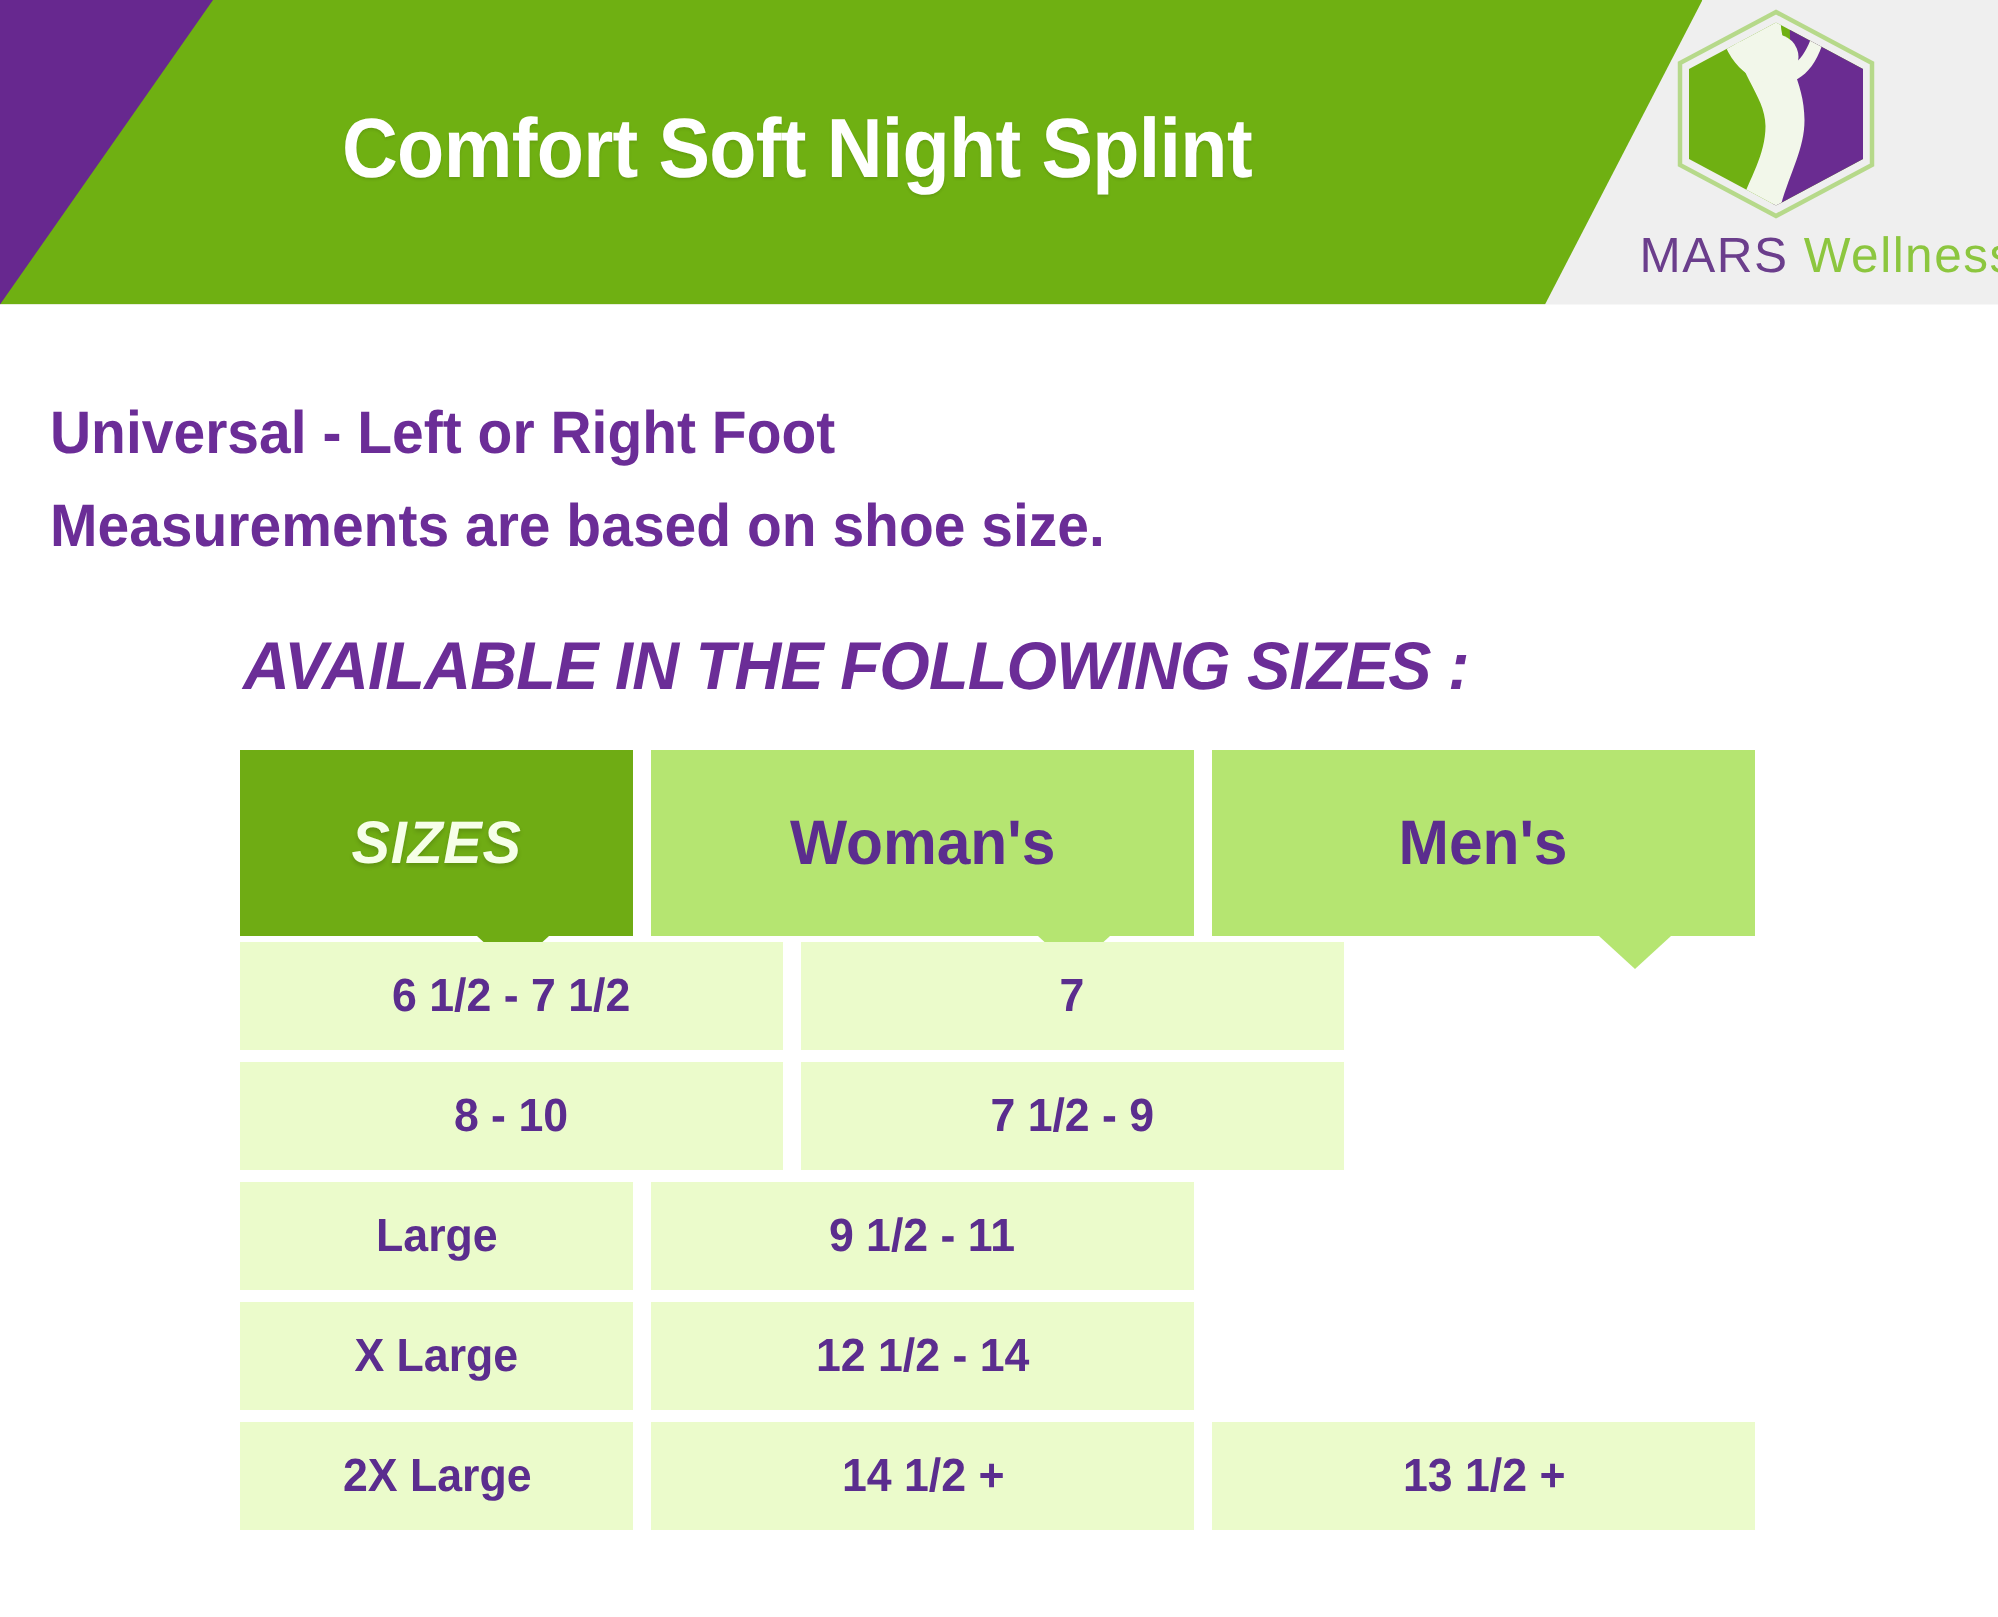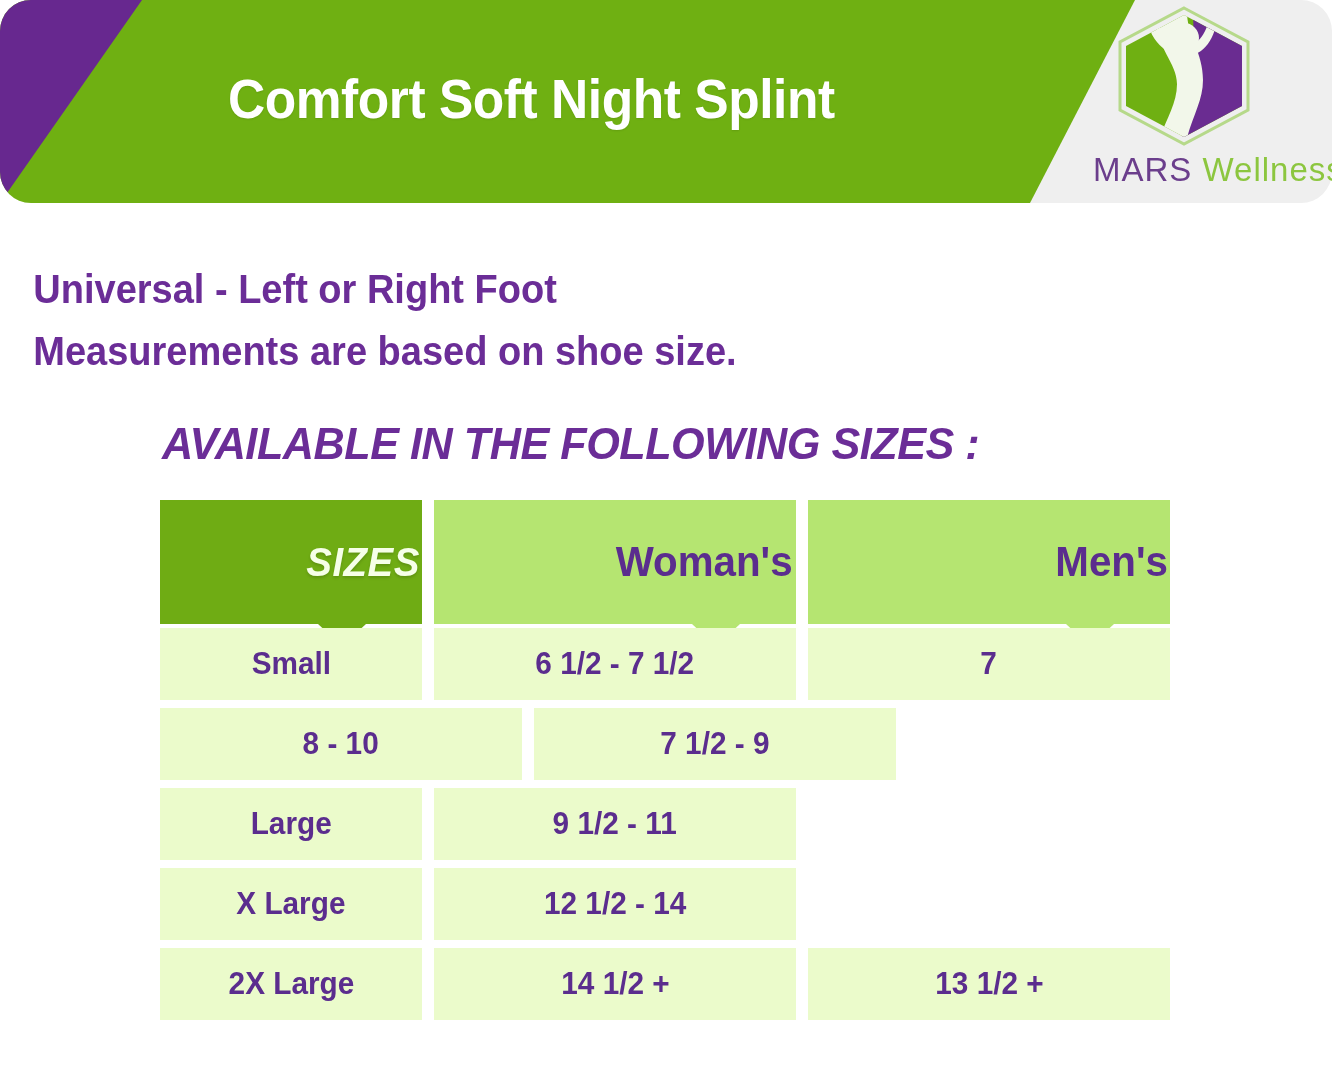"Comfort Soft Night Splint" .header-band { border-radius: 31px -> none }
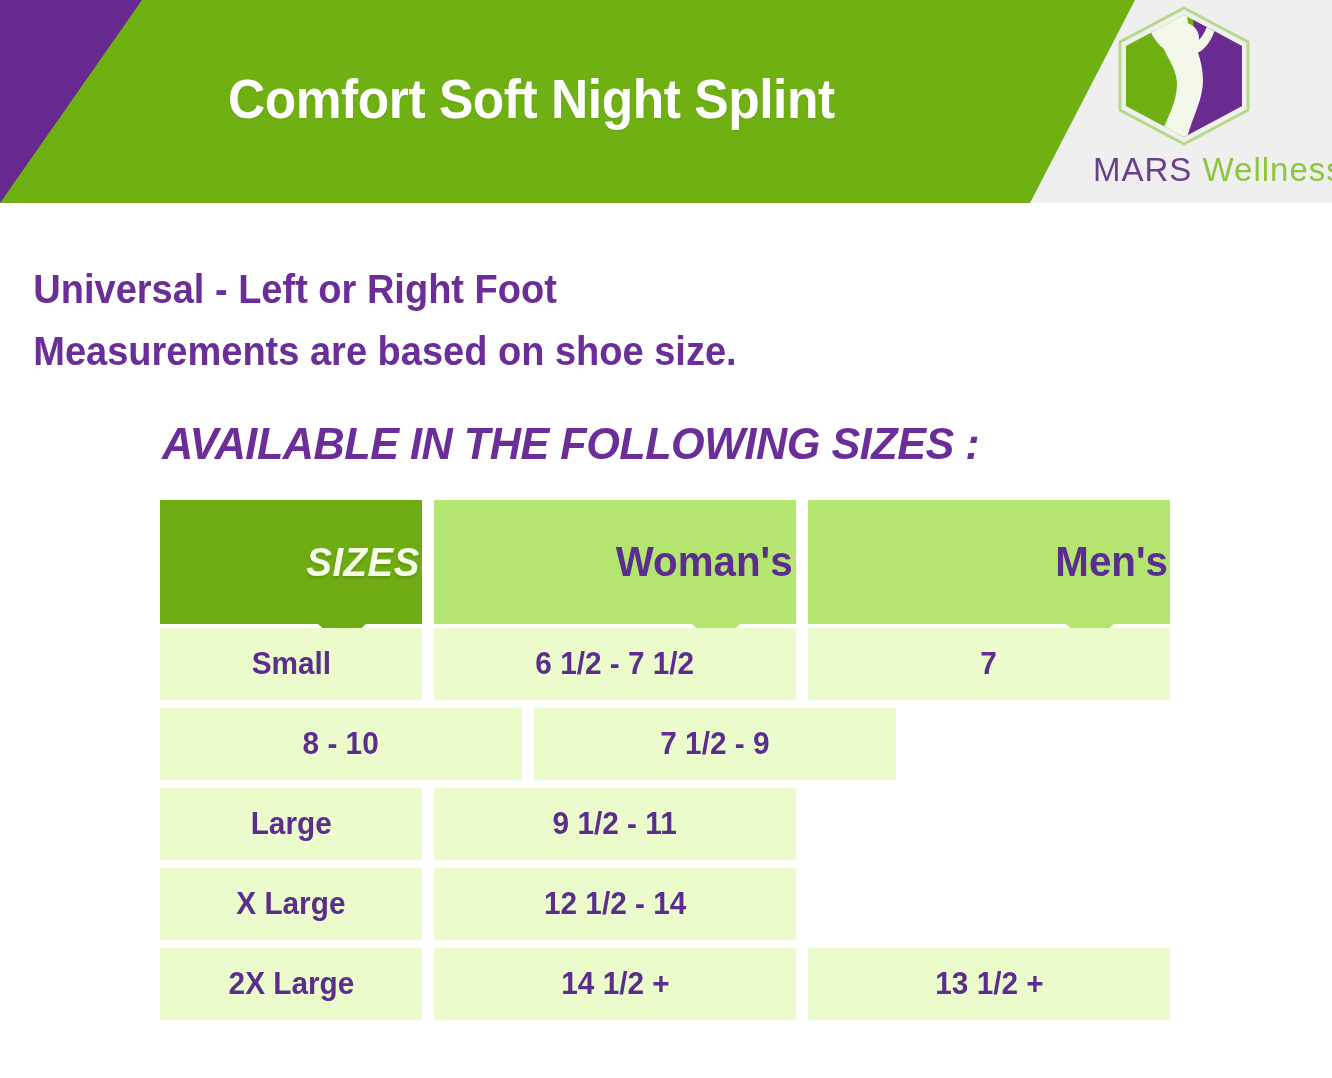"SIZES" .head-cell { justify-content: flex-end -> center }
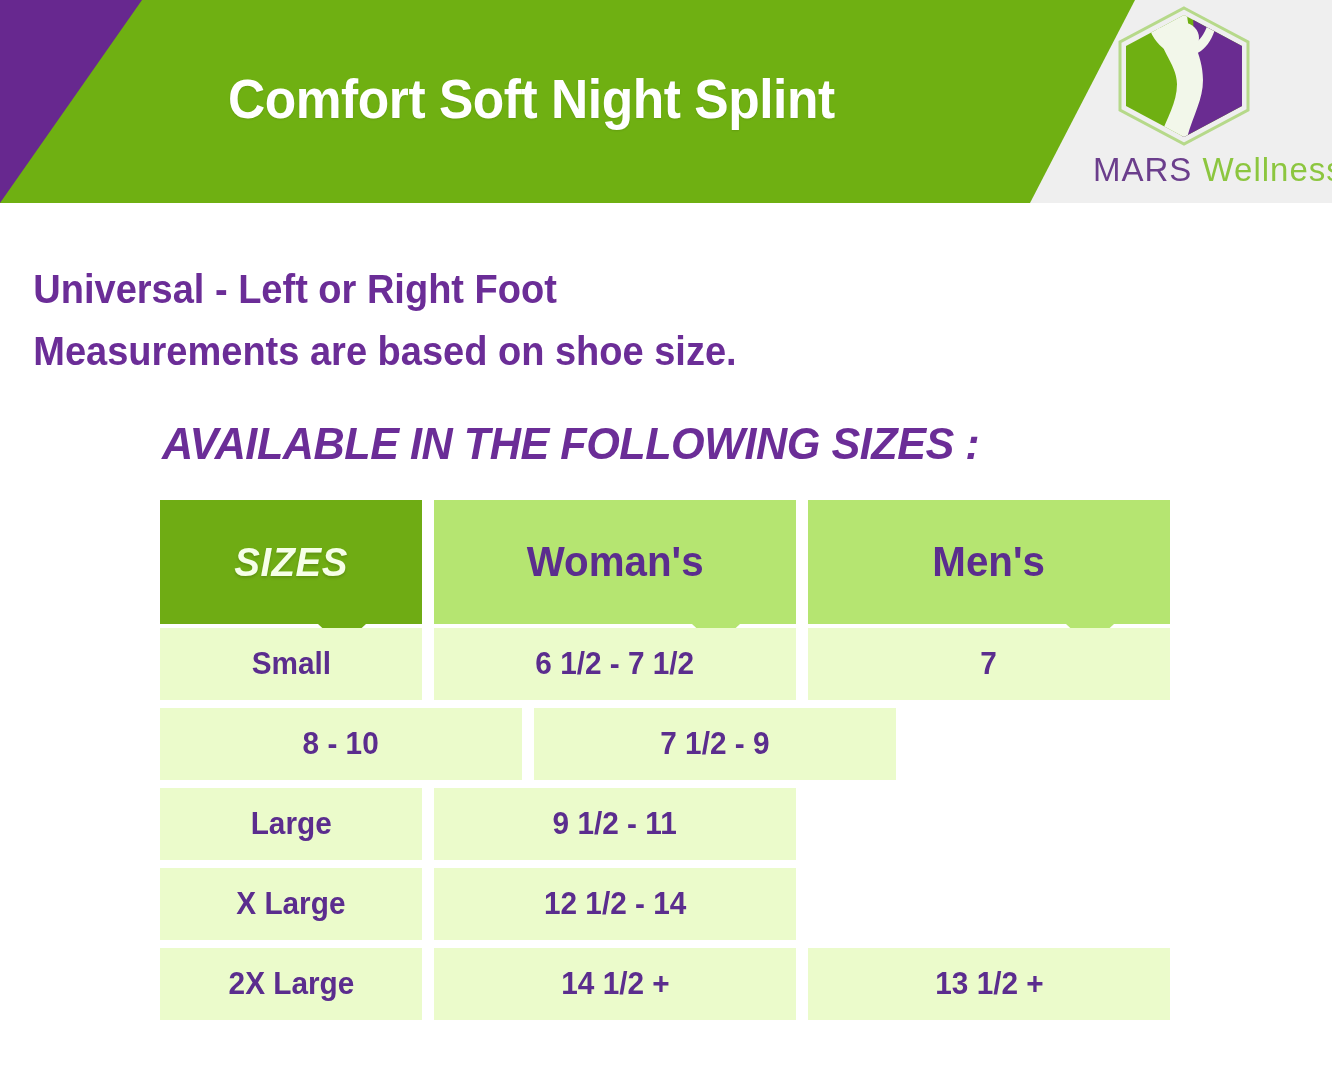"Small" div.body-cell { html: <div> <span>Small</span> </div> -> none }
